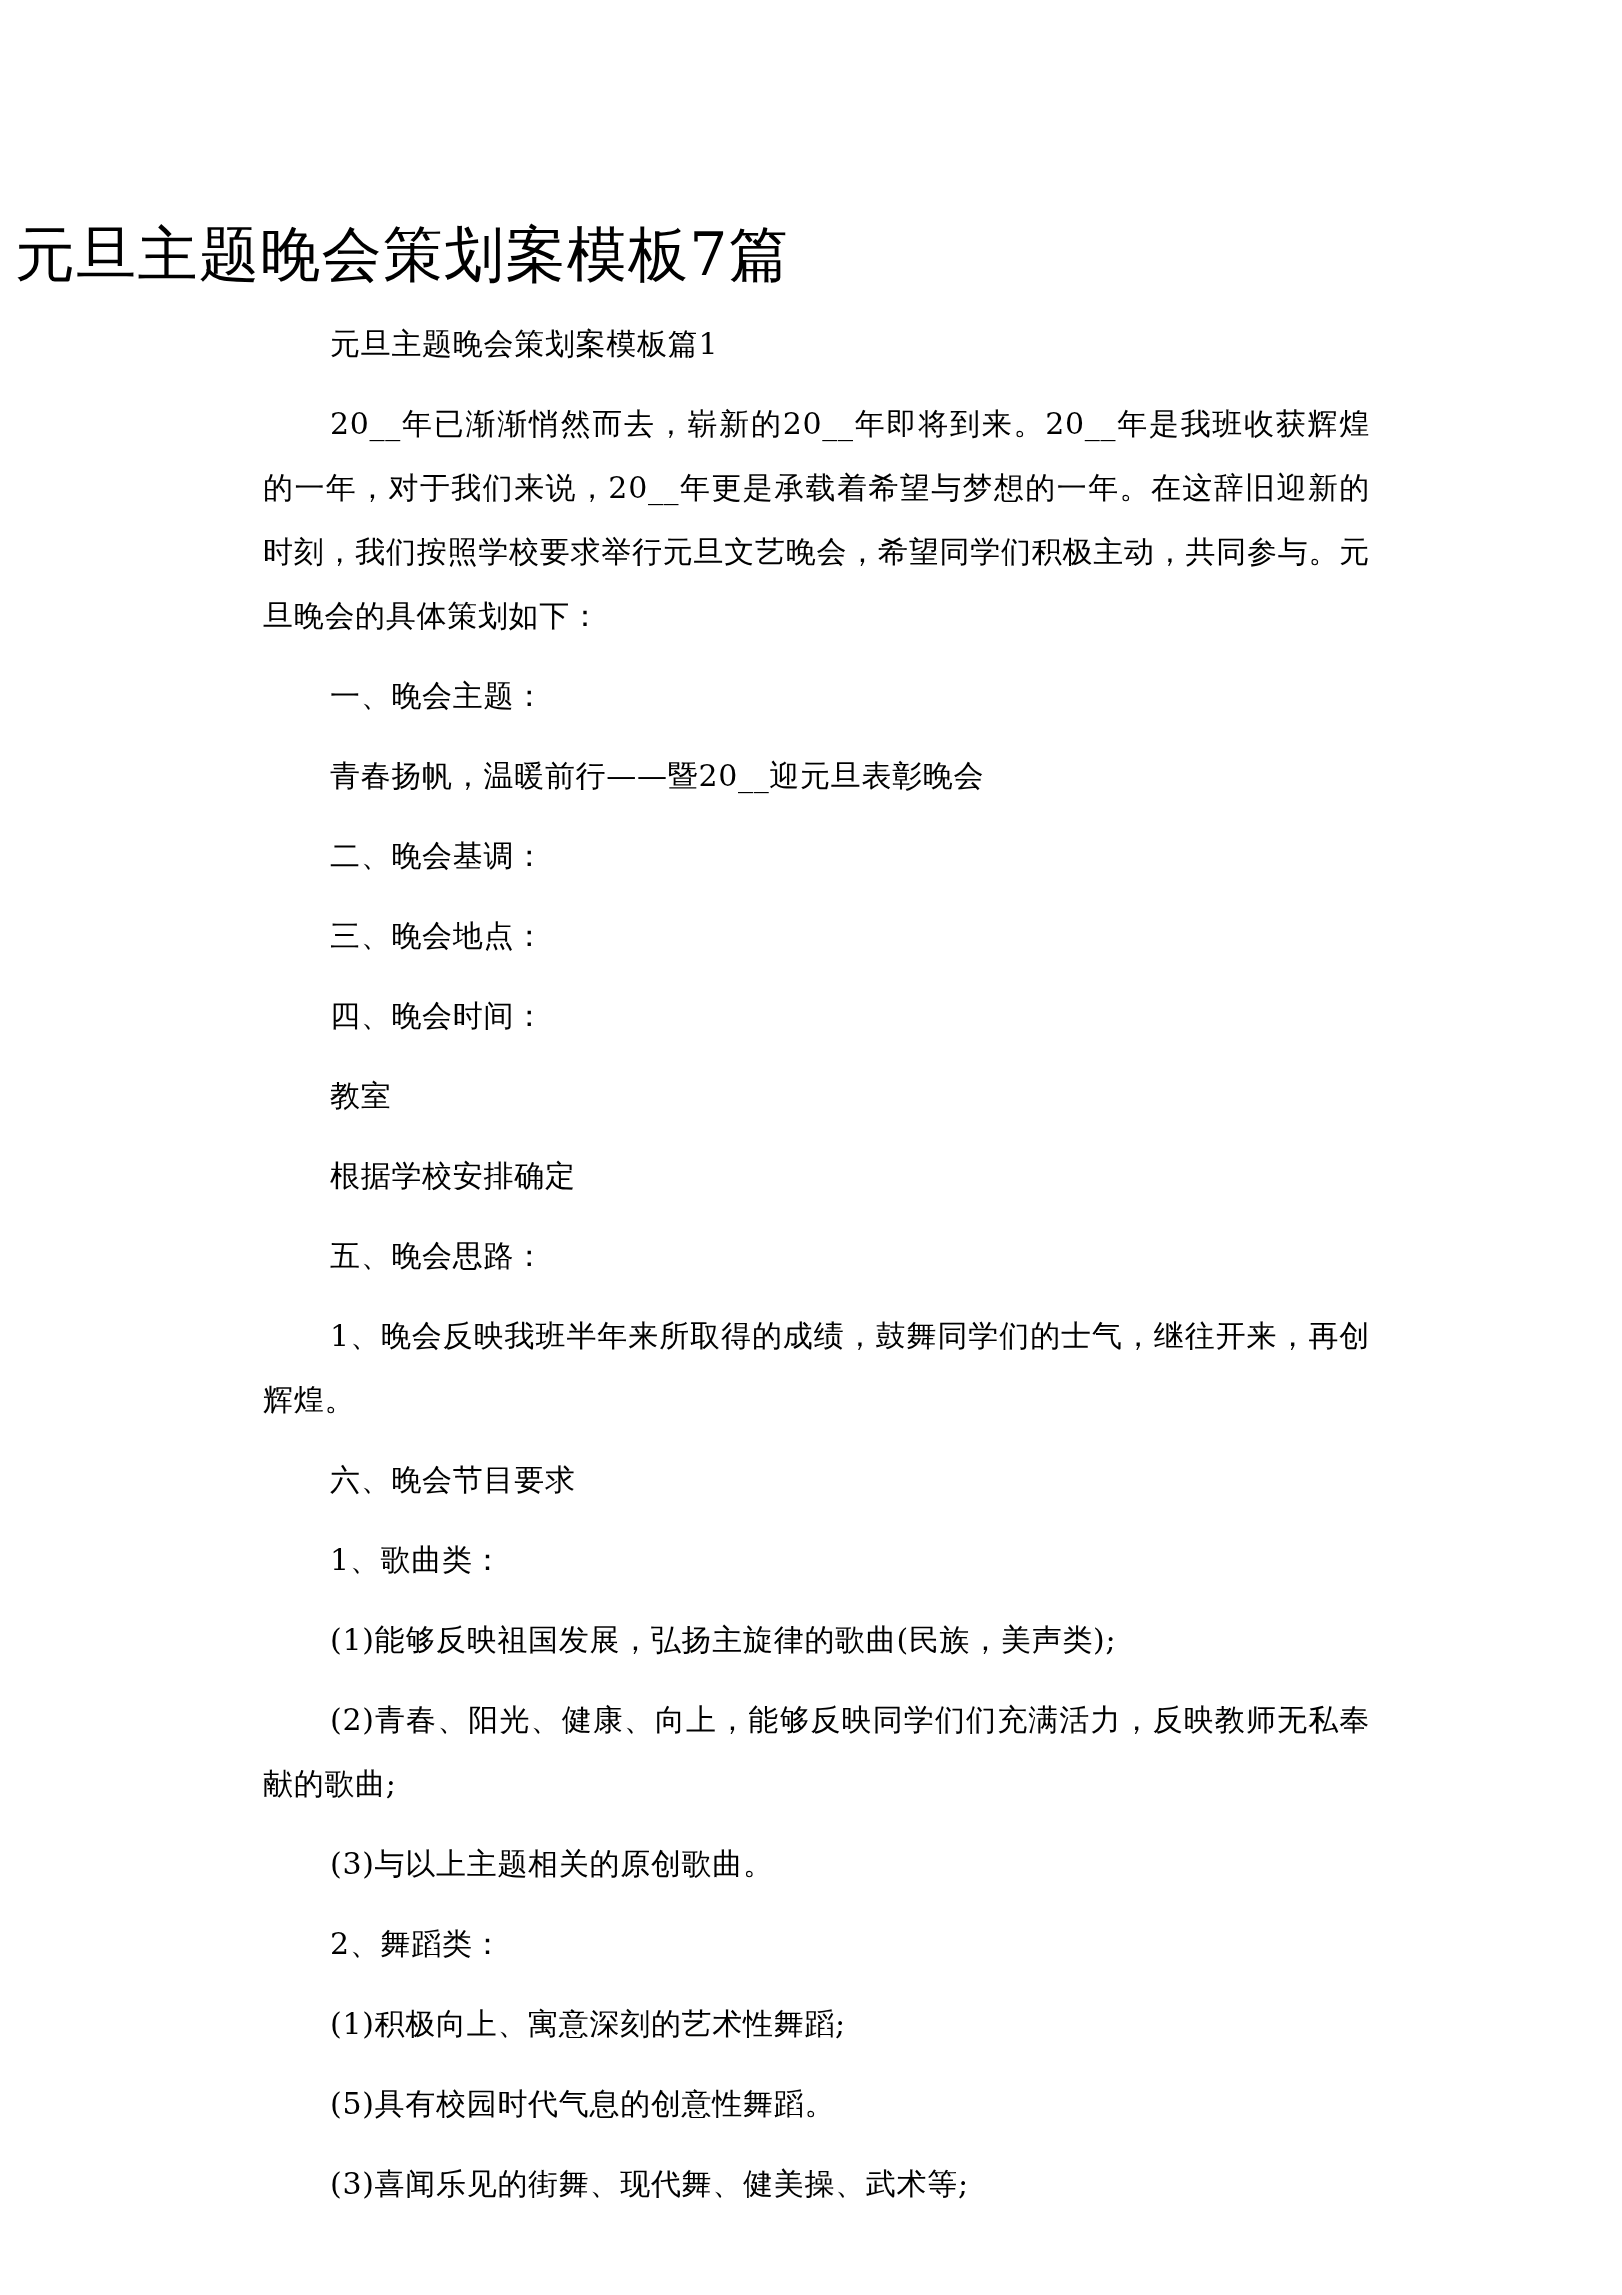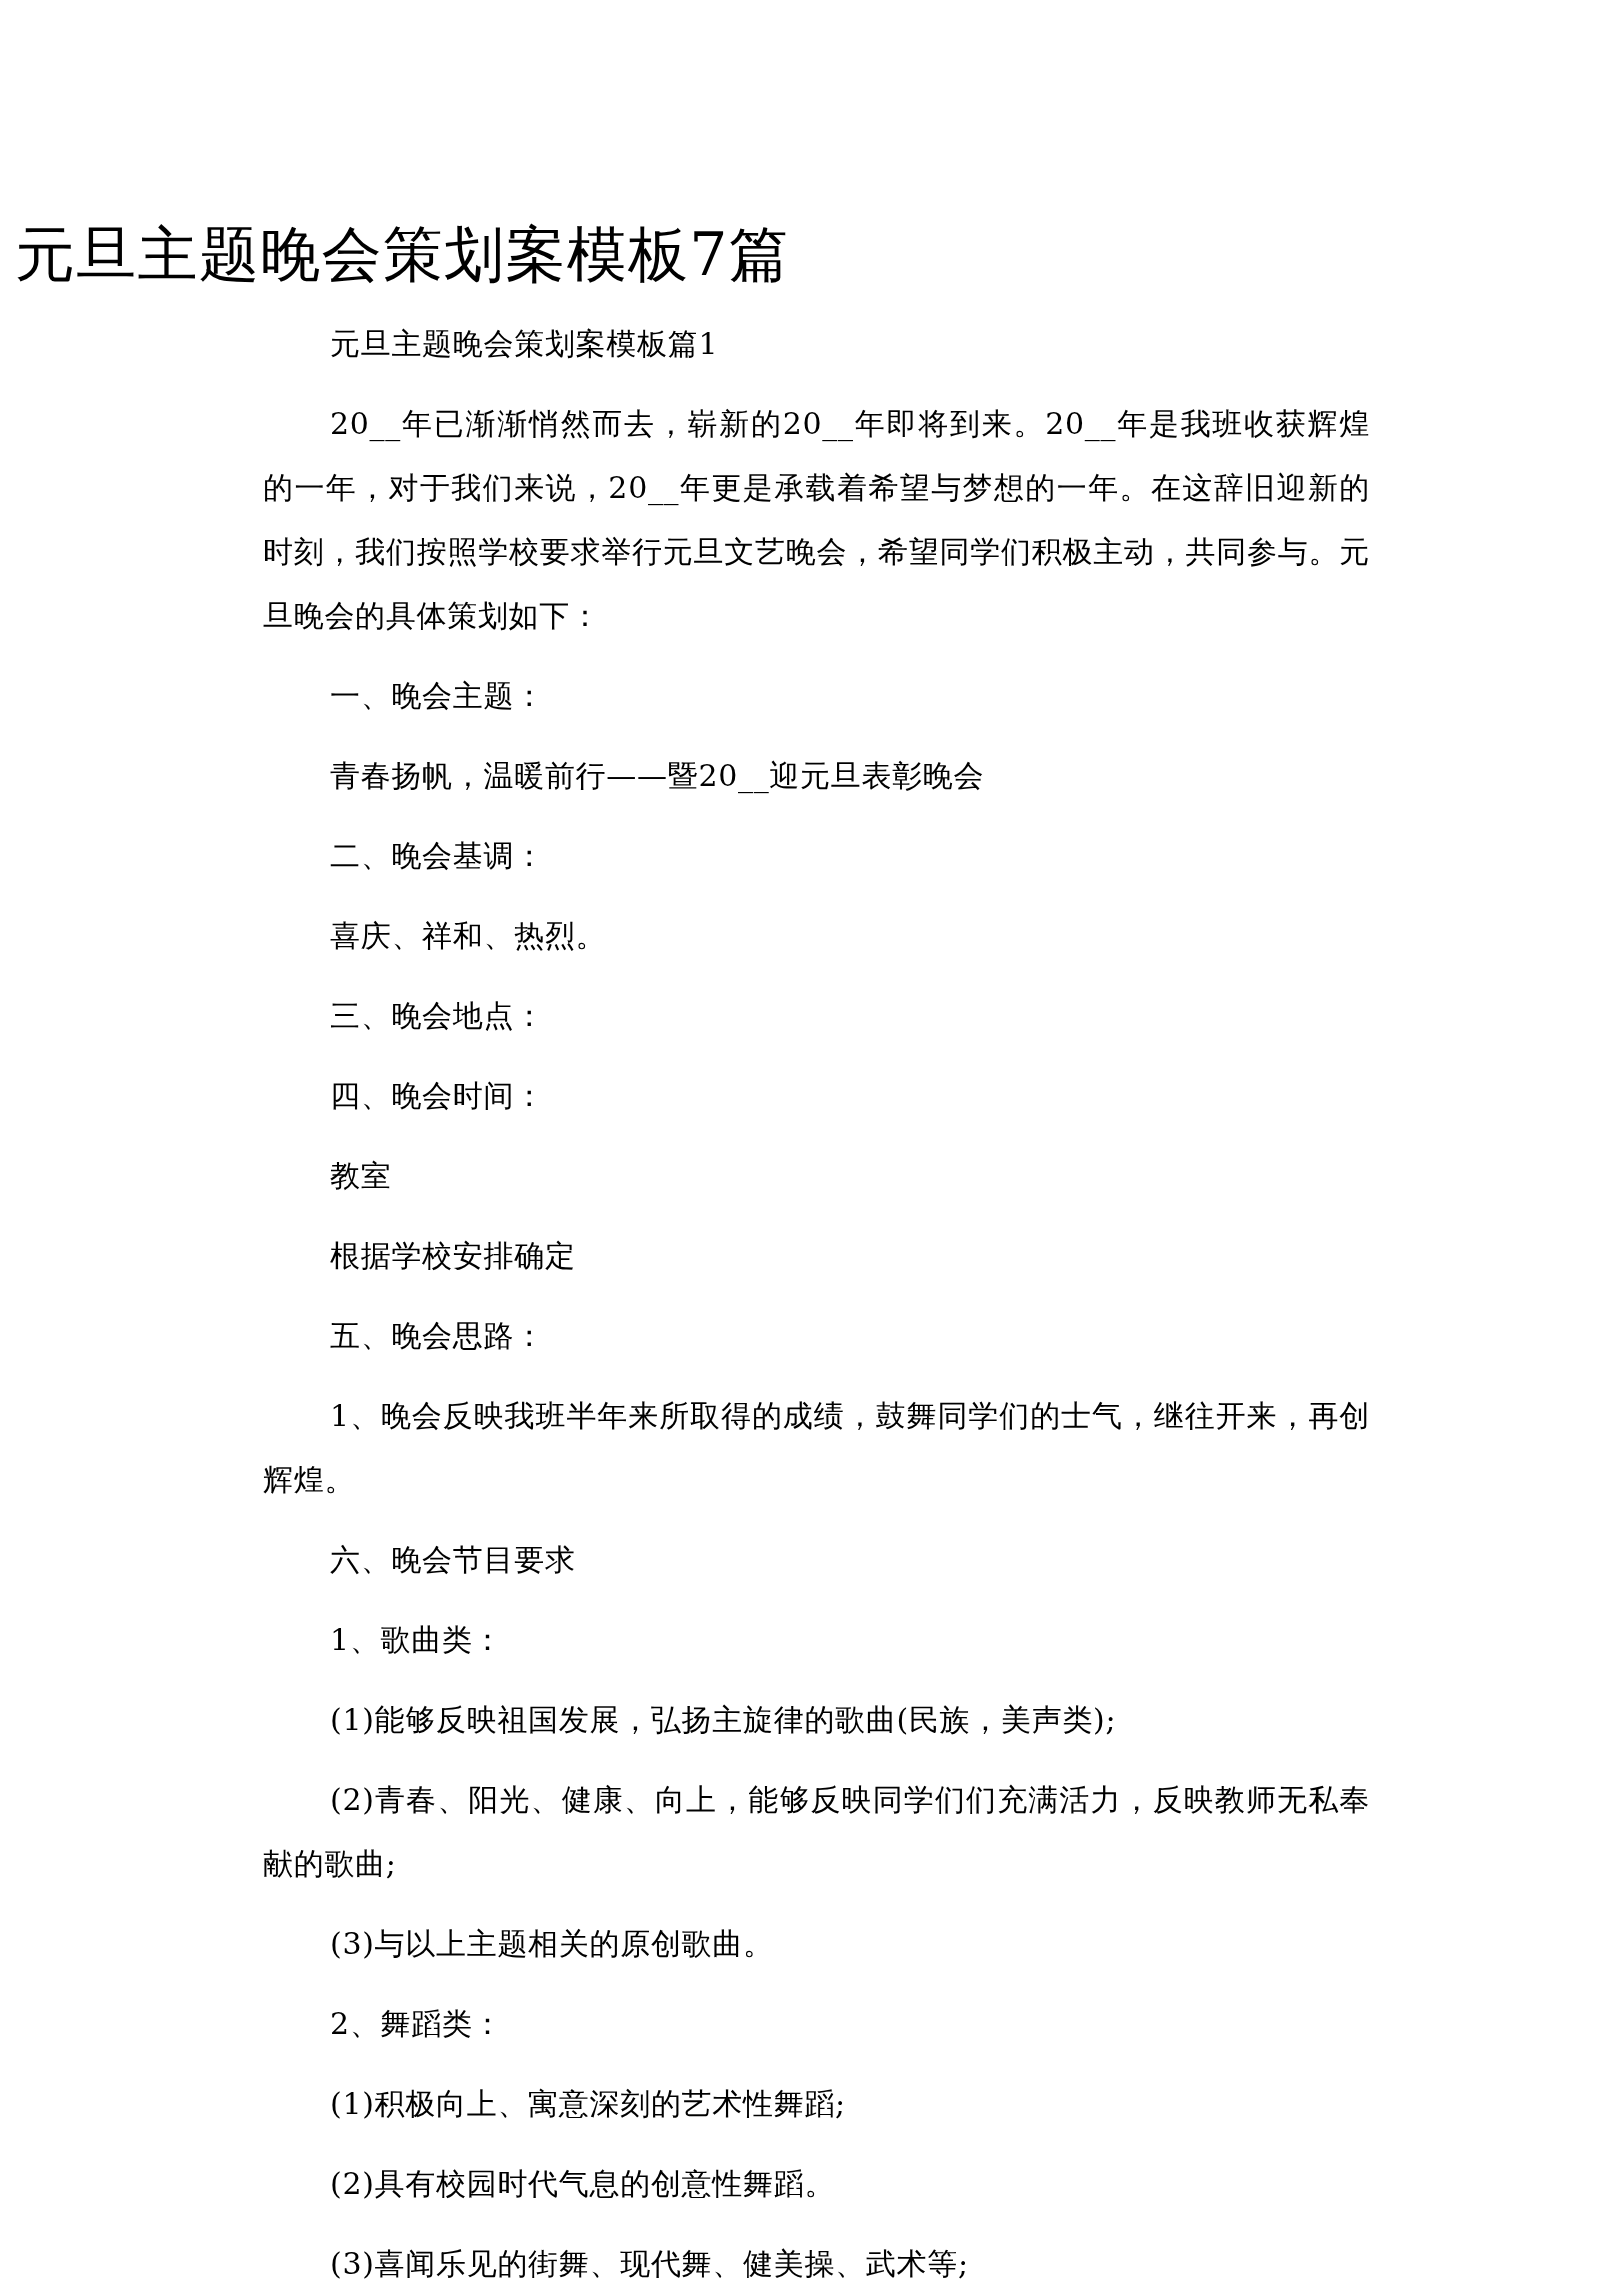"喜庆、祥和、热烈。" p.para { html: <p>喜庆、祥和、热烈。</p> -> none }
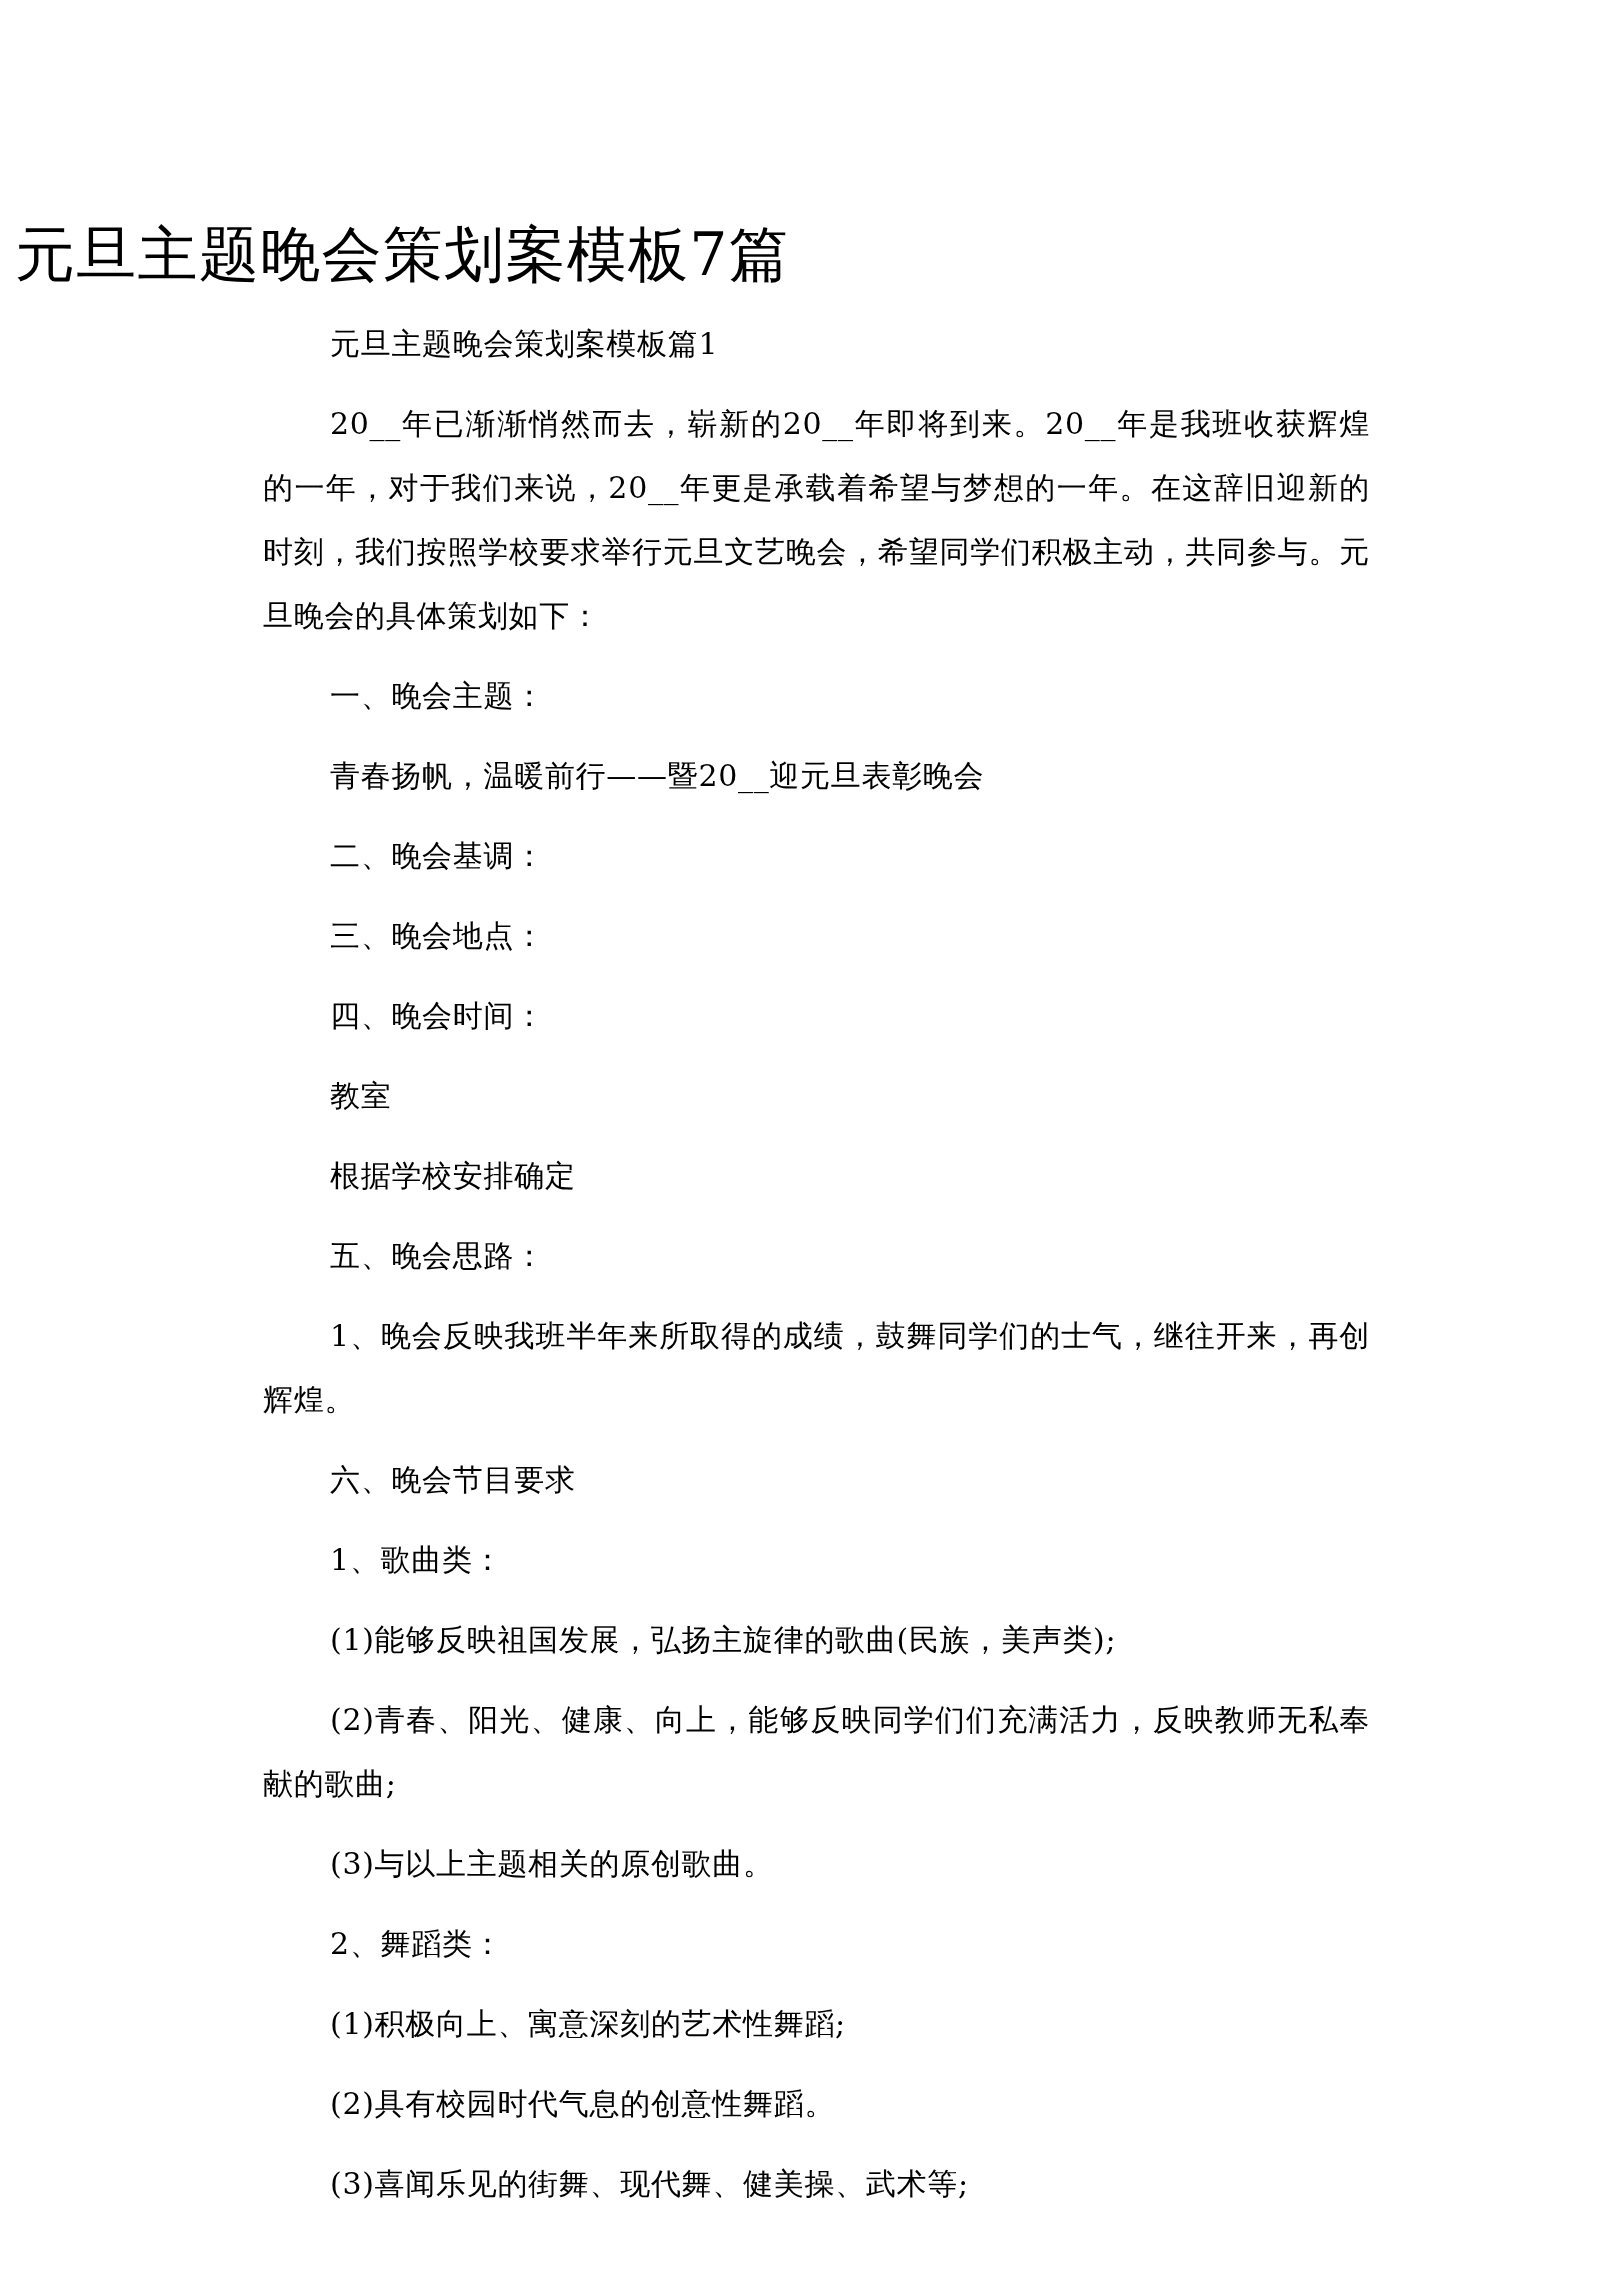"(2)具有校园时代气息的创意性舞蹈。" p.para { text: 2 -> 5 }
